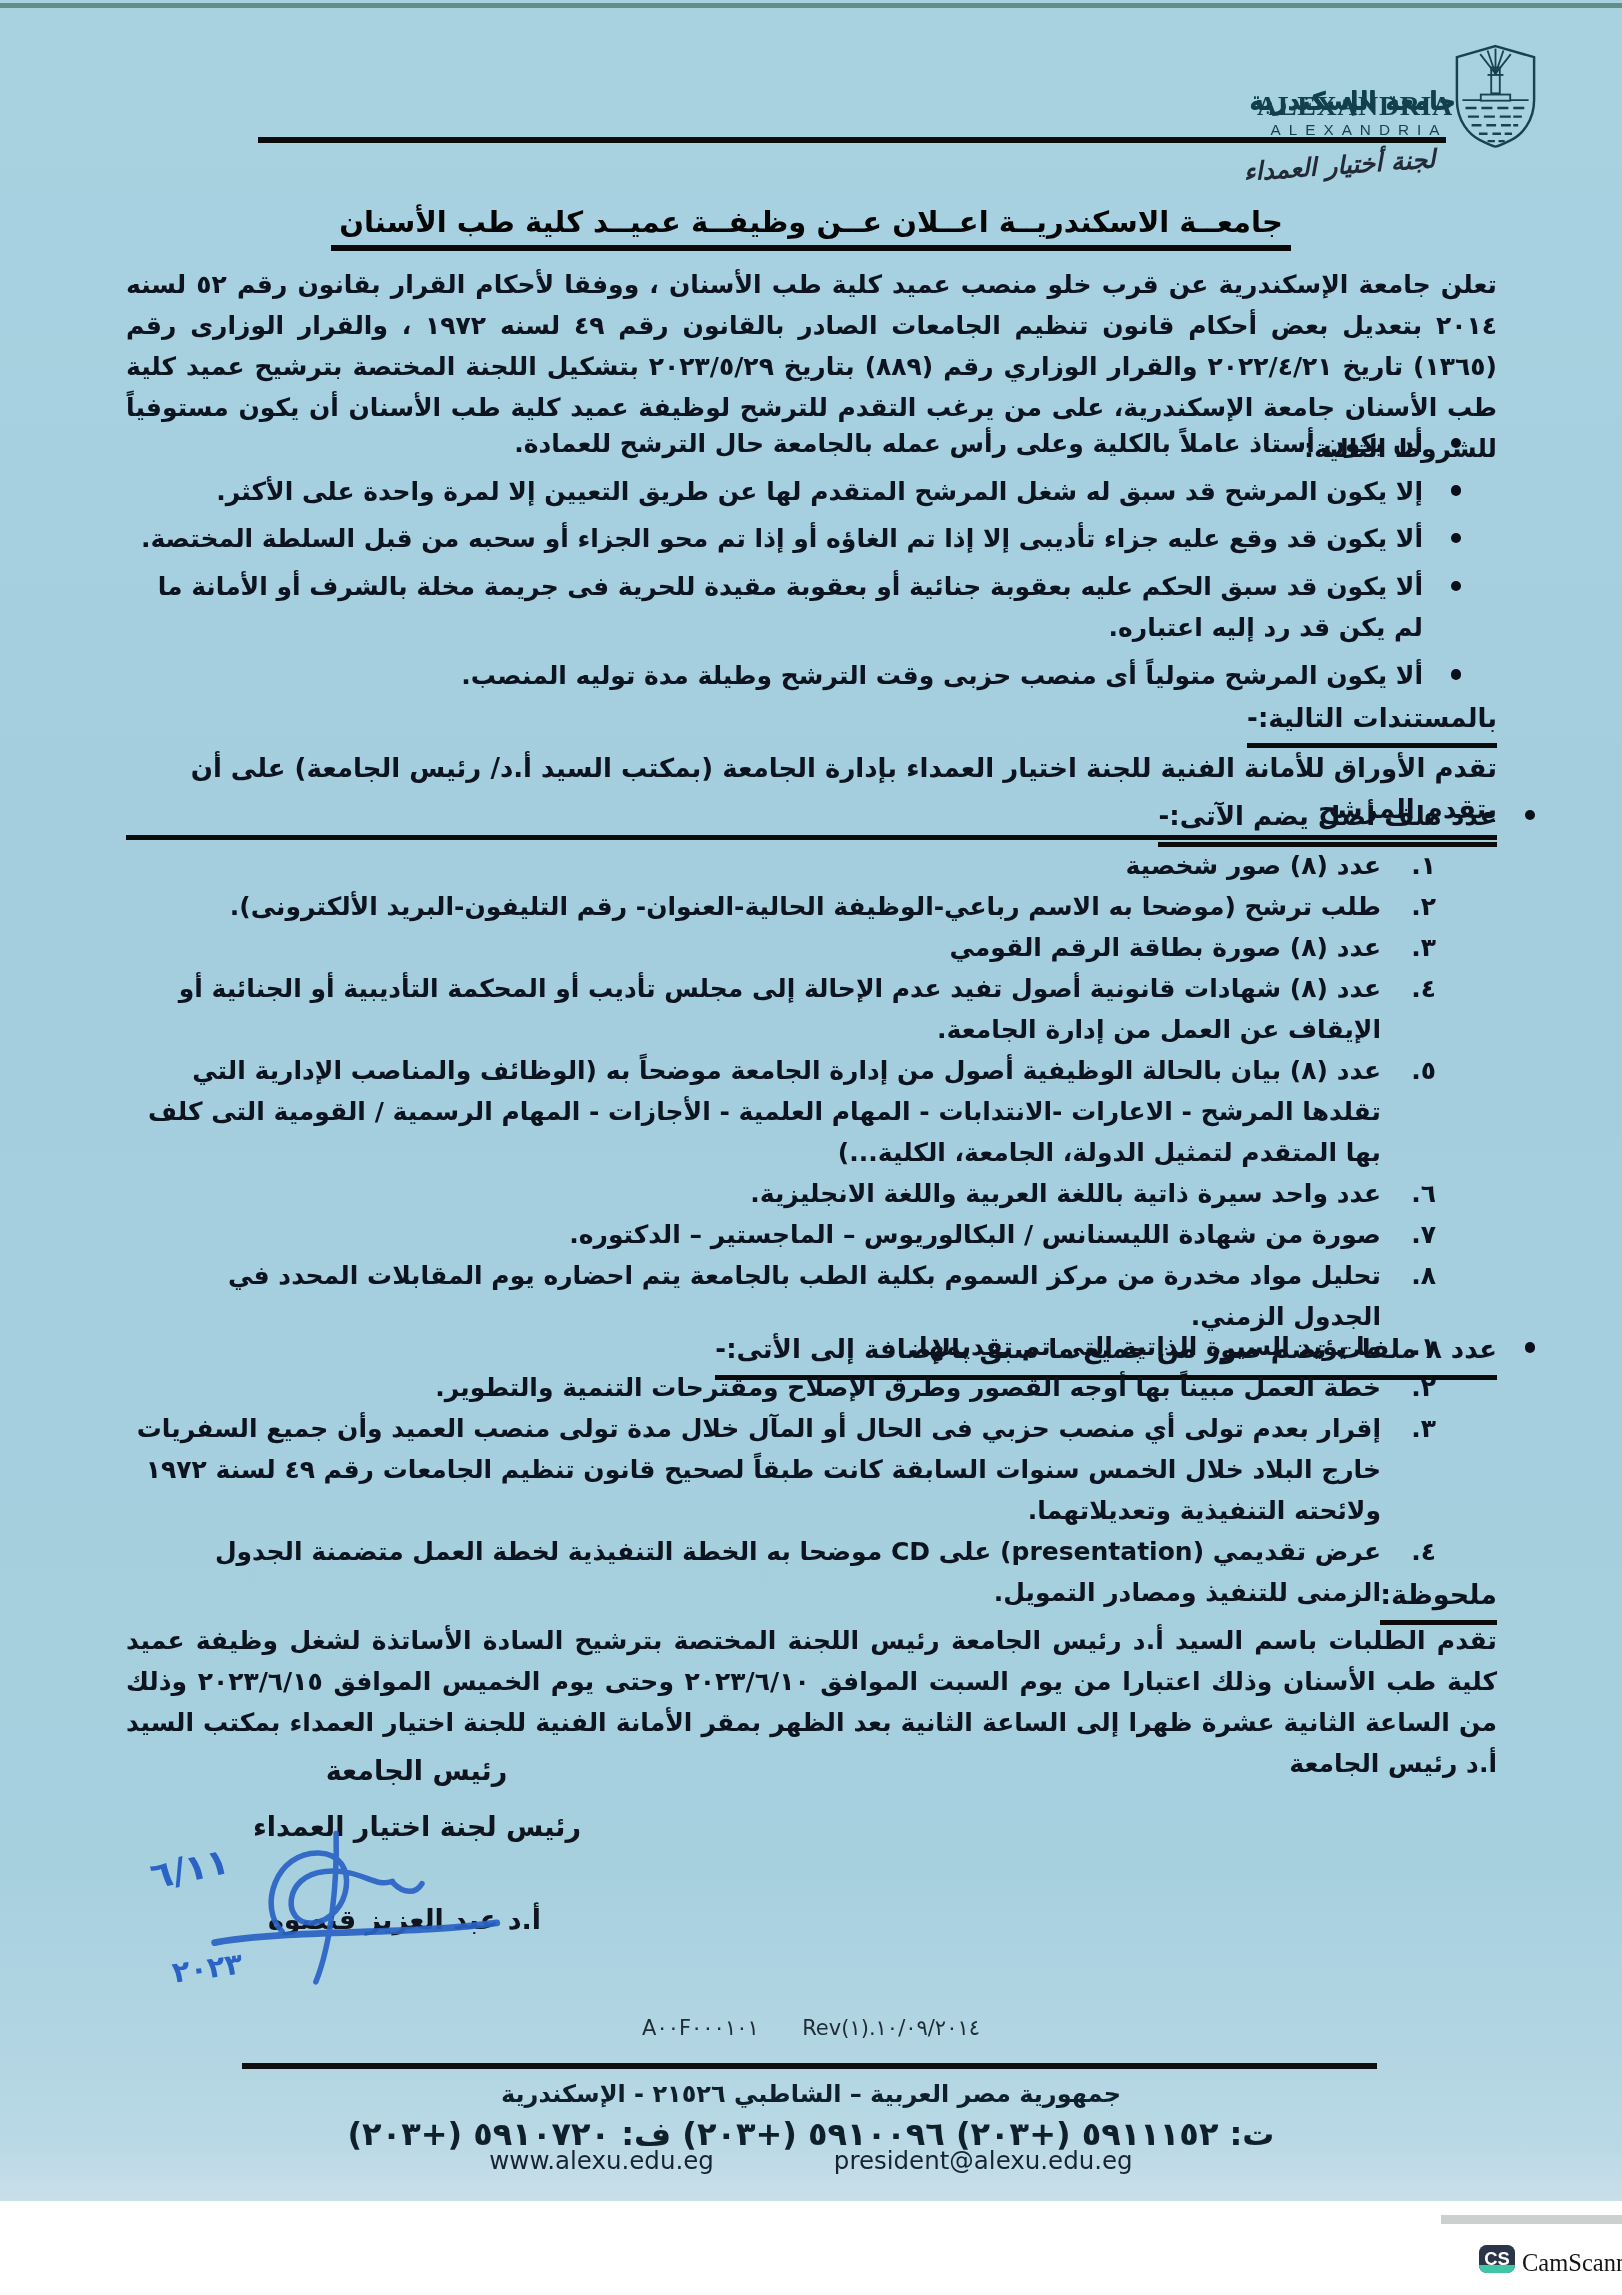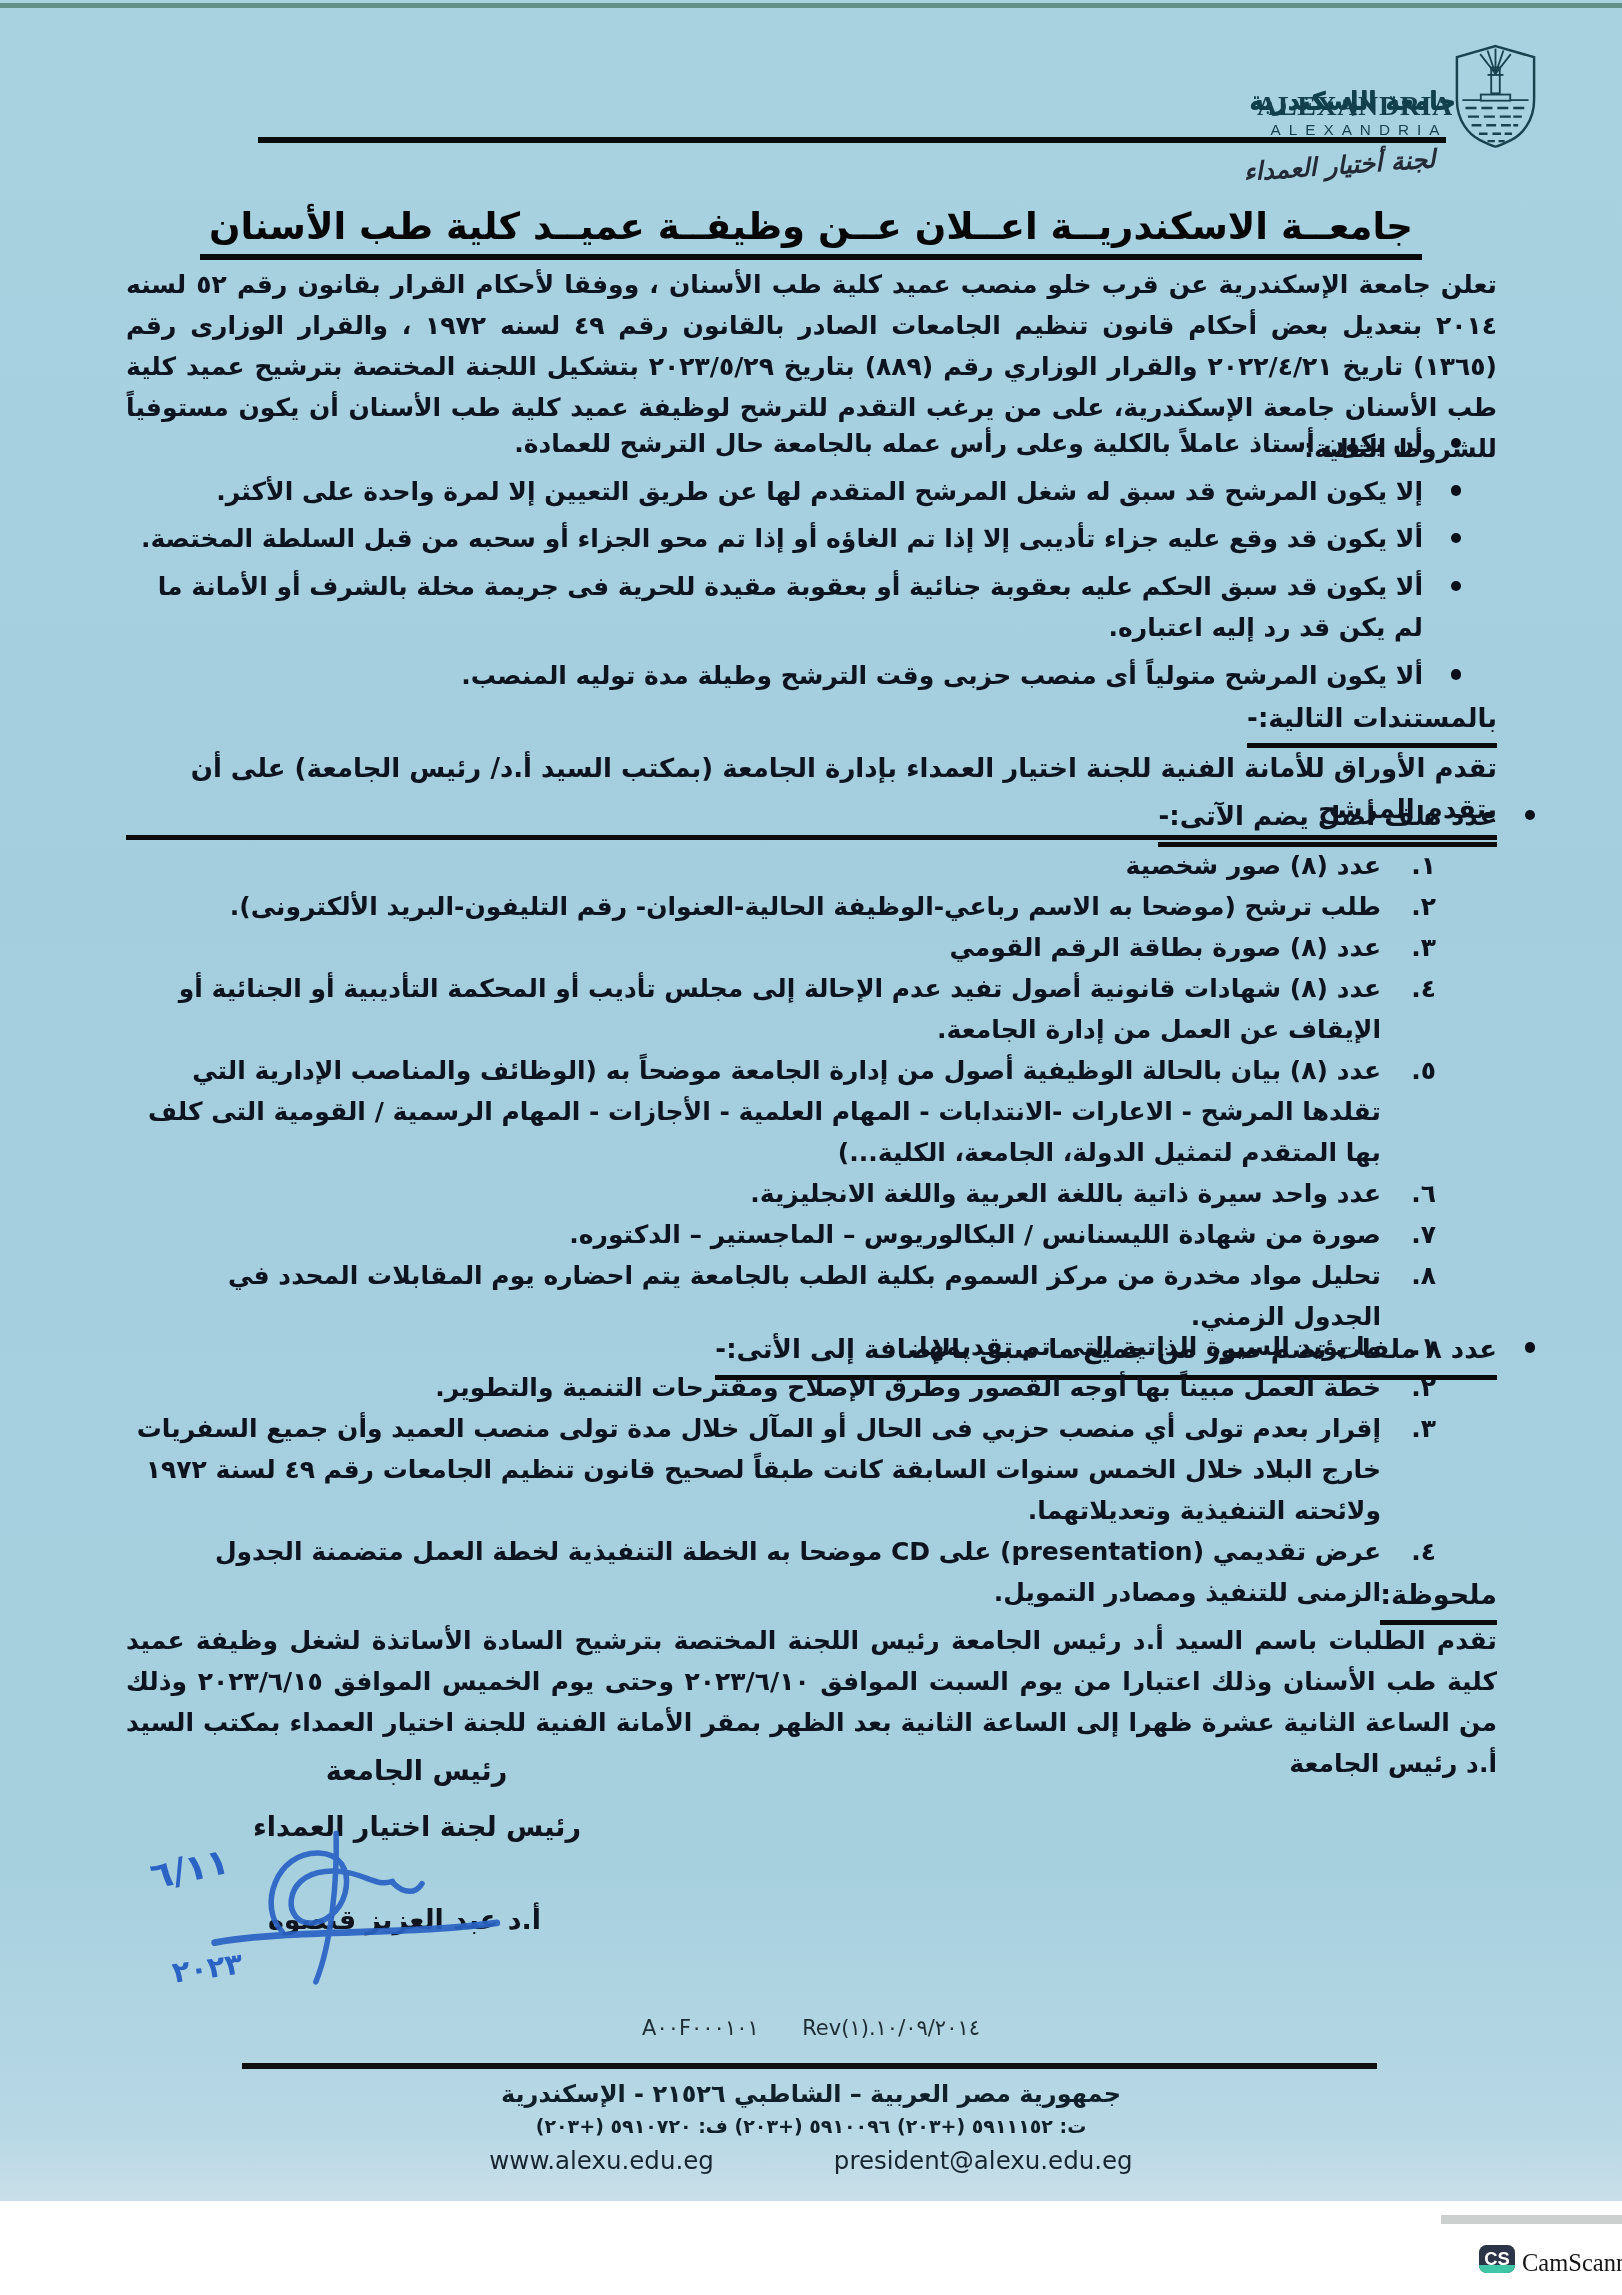"جامعــة الاسكندريــة اعــلان عــن" .title-inner { font-size: 37px -> 29px }
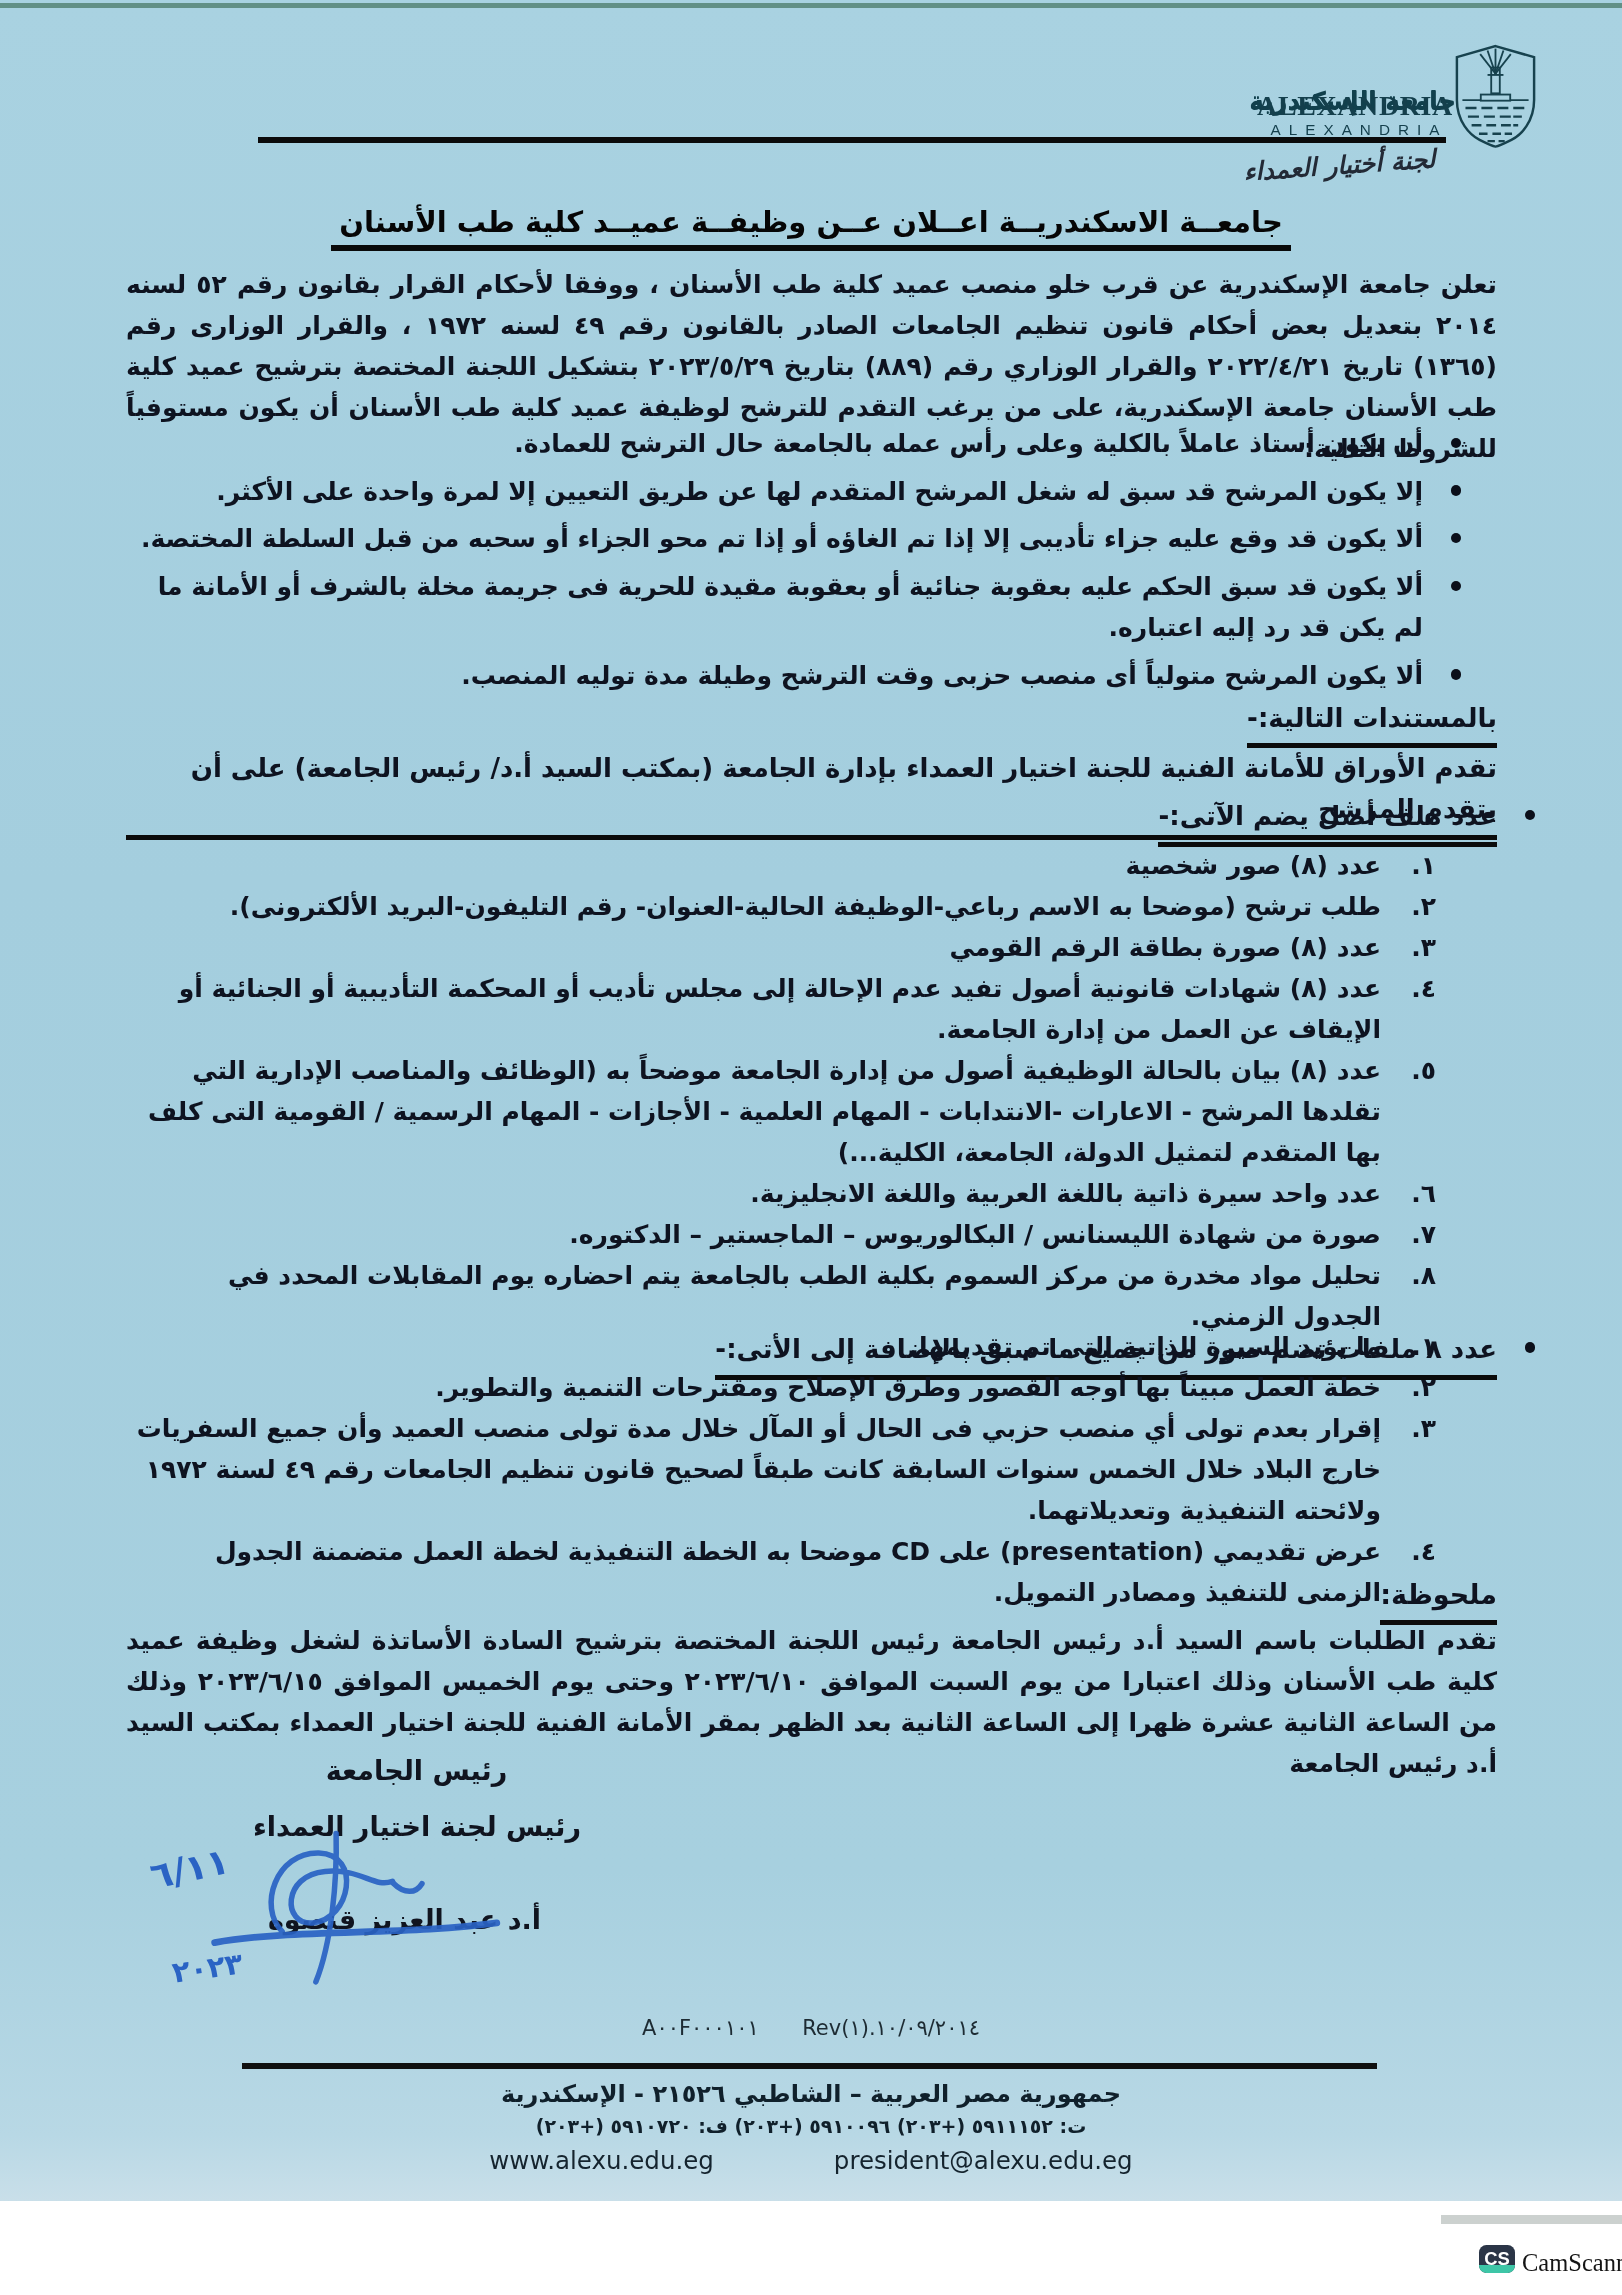"ت: ٥٩١١١٥٢ (+٢٠٣) ٥٩١٠٠٩٦ (+٢٠٣)" .f-phones { font-size: 19px -> 32px }
